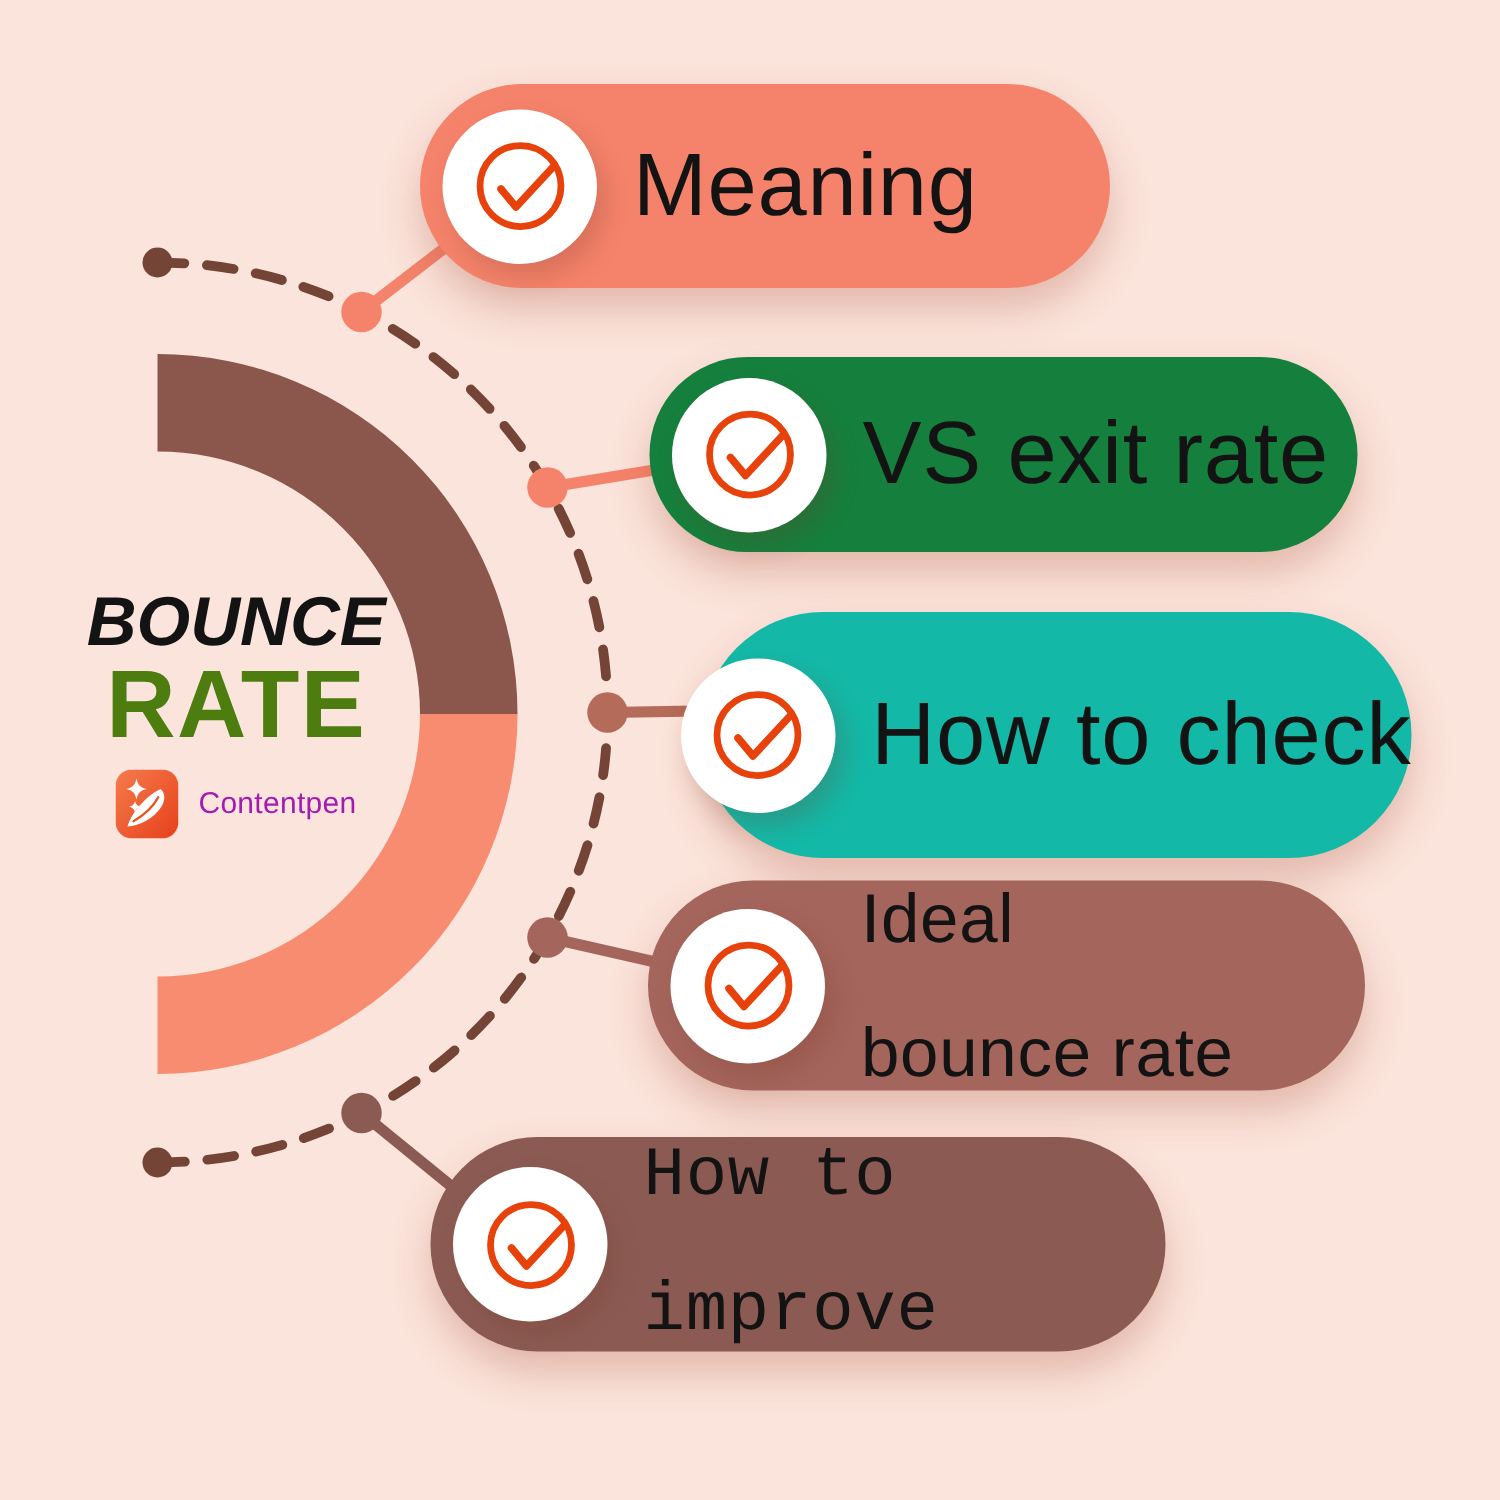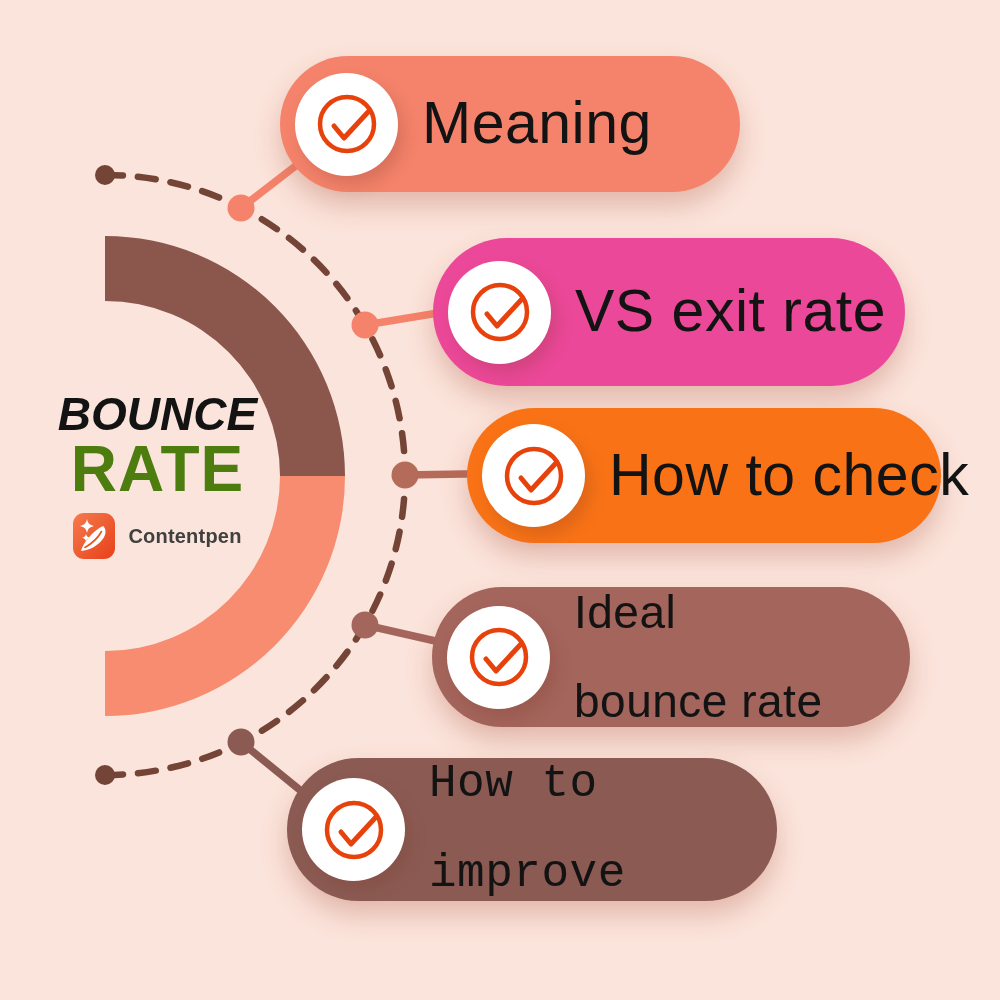"VS exit rate" .pill-1 { background: #ec4899 -> #15803d; height: 148px -> 130px }
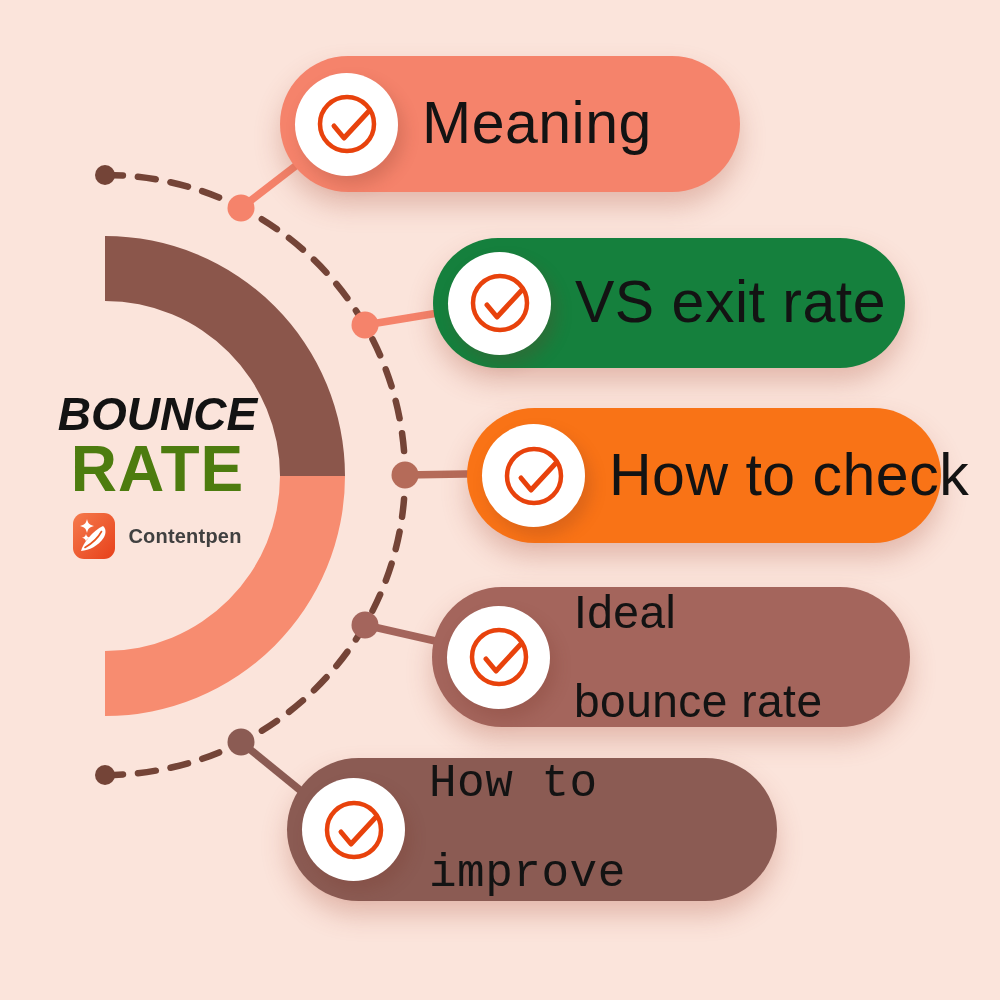"How to check" .pill-2 { background: #f97316 -> #14b8a6; height: 135px -> 164px; justify-content: none -> flex-end }
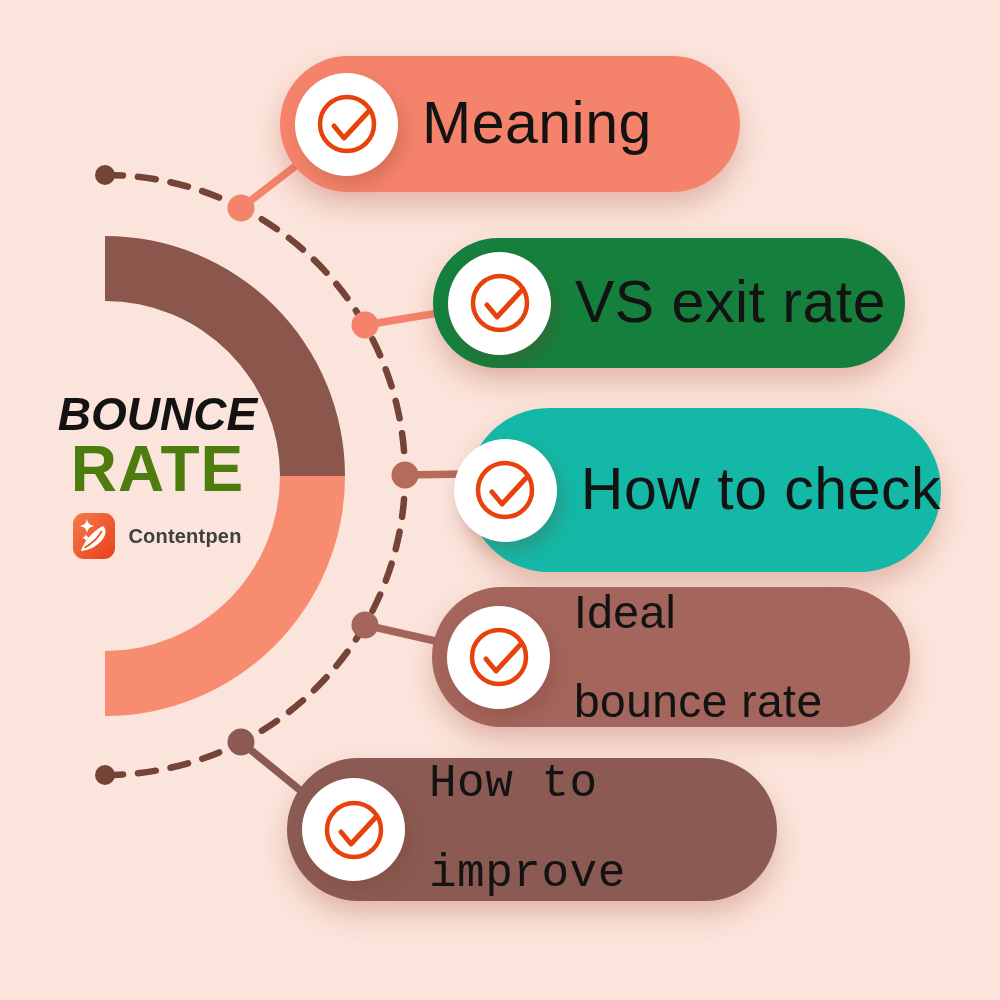"Contentpen" .brand-name { color: #404040 -> #a21caf; font-weight: bold -> normal }
